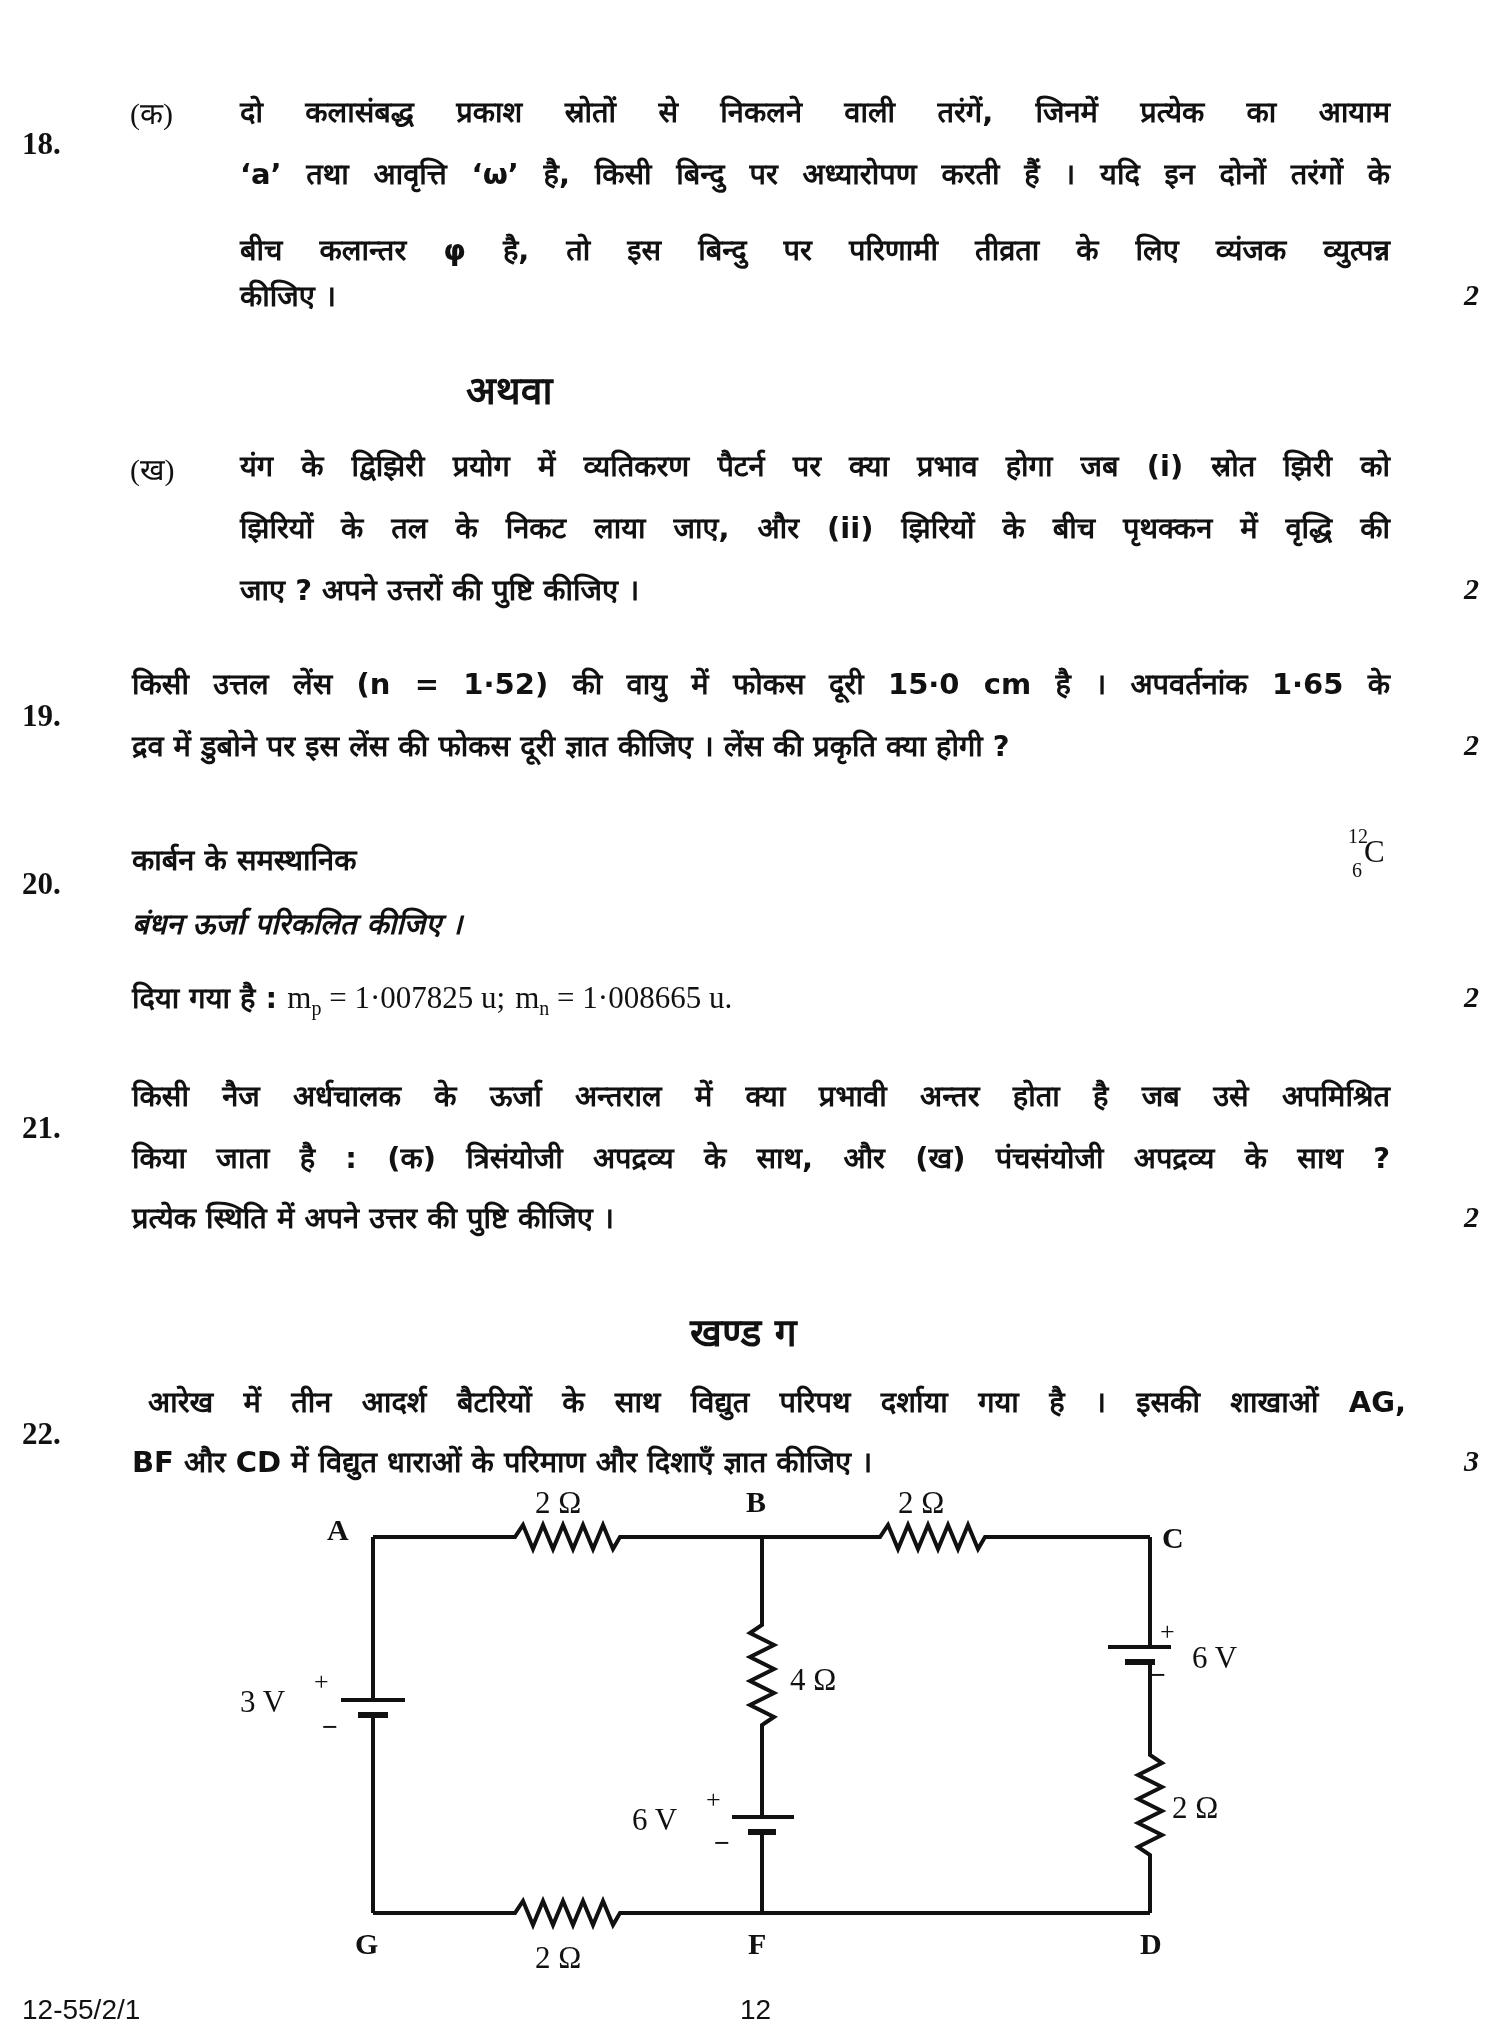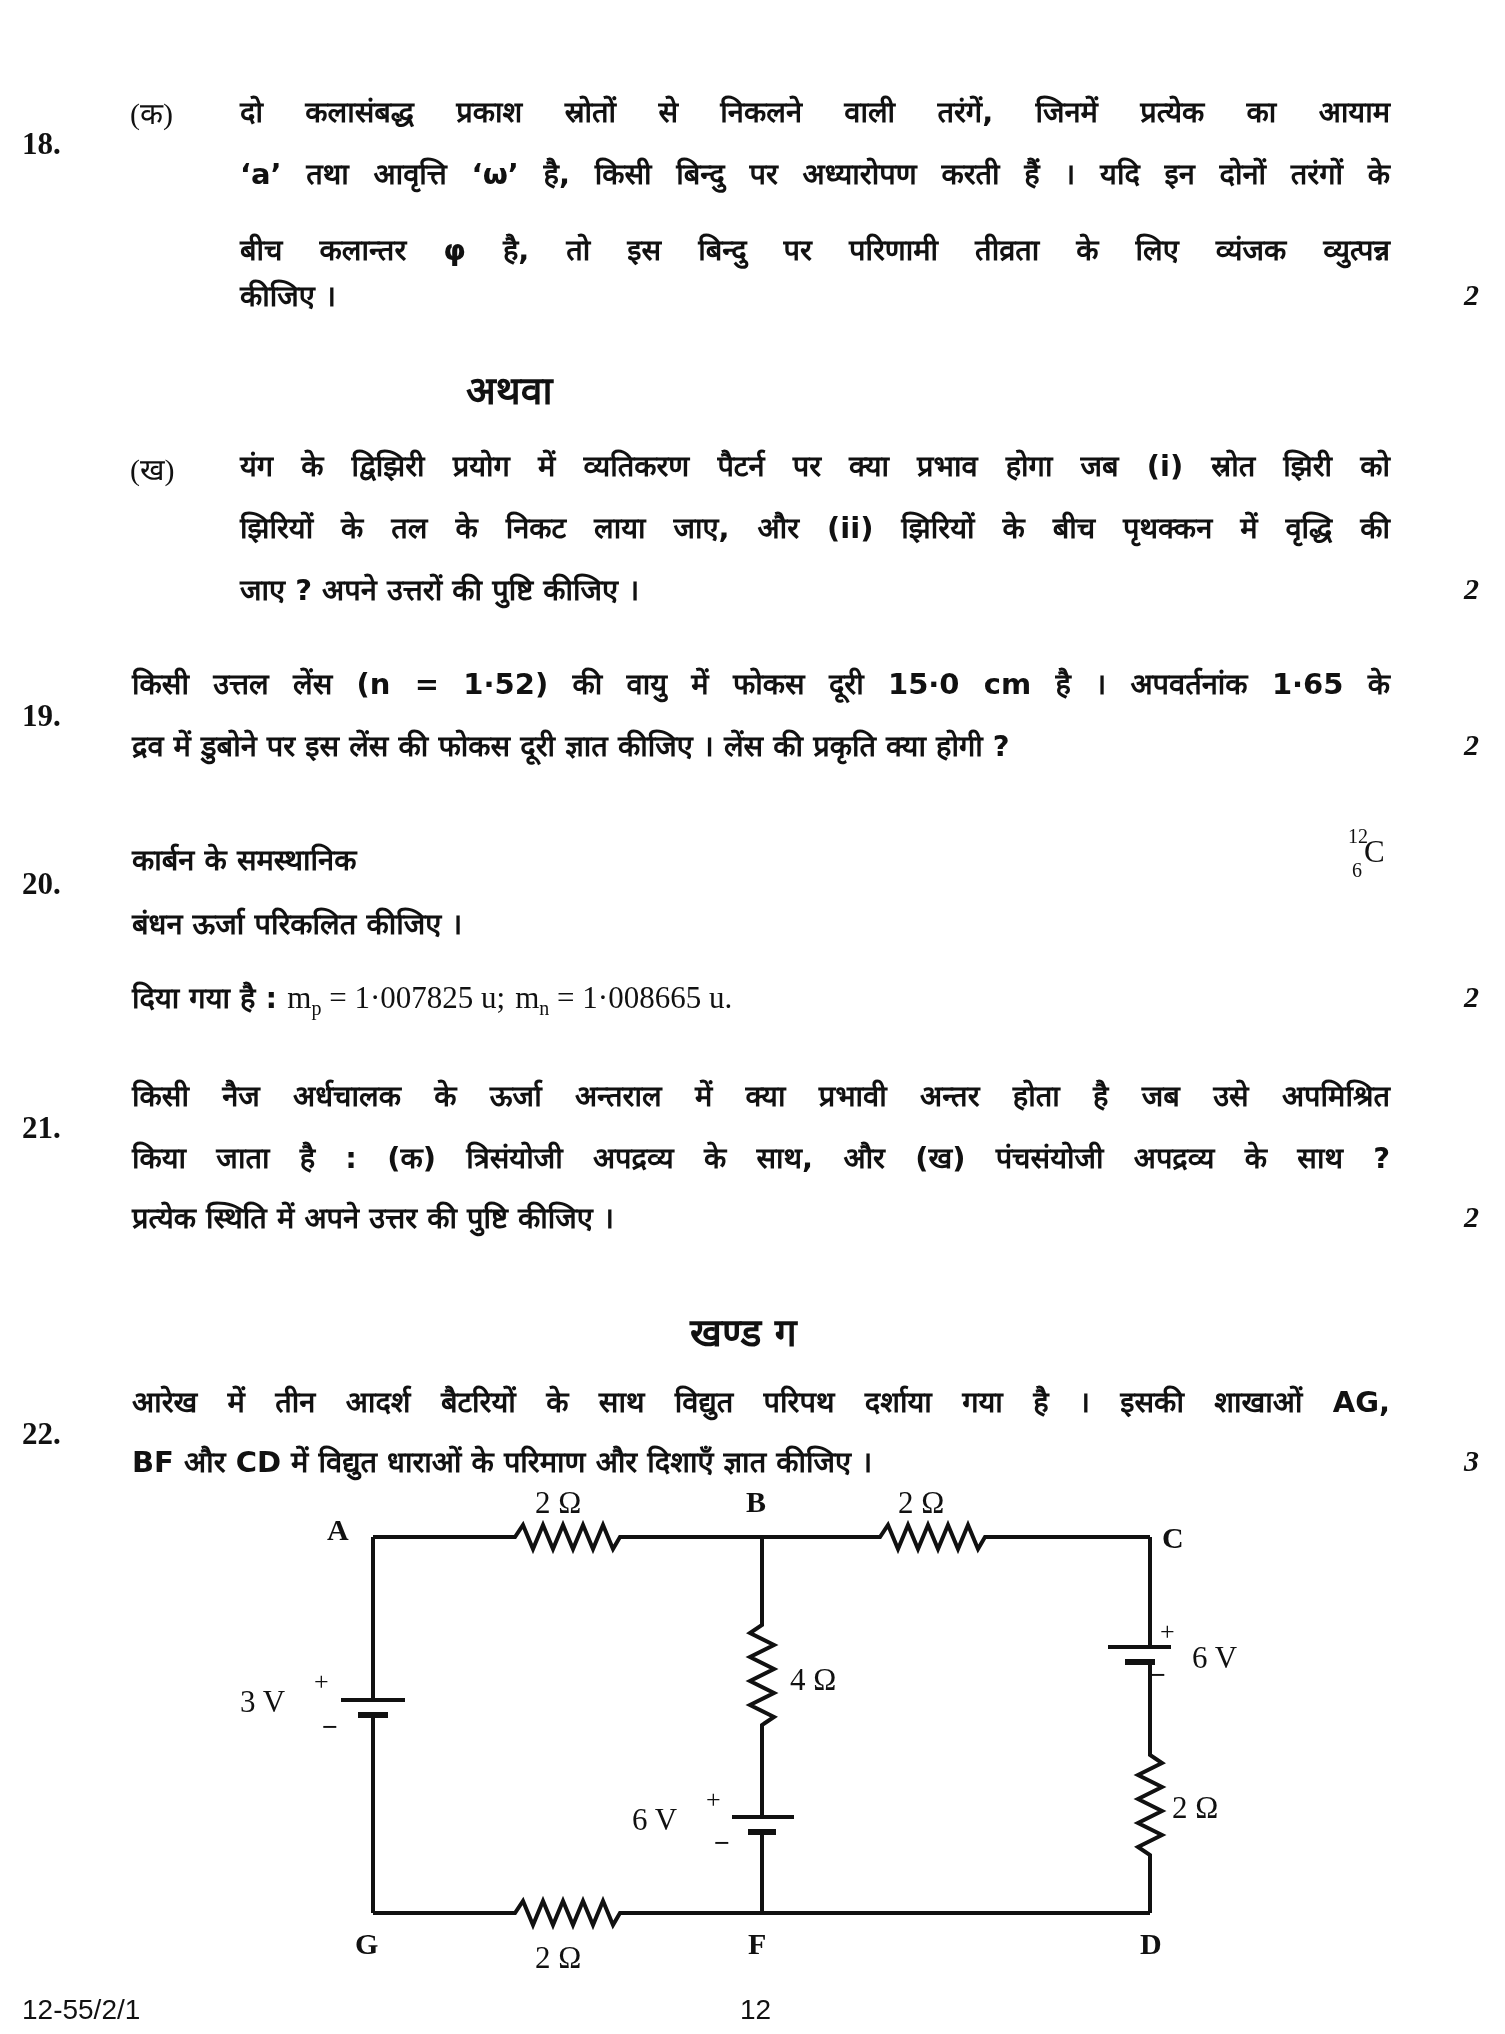"बंधन ऊर्जा परिकलित कीजिए ।" div.line { font-style: none -> italic }
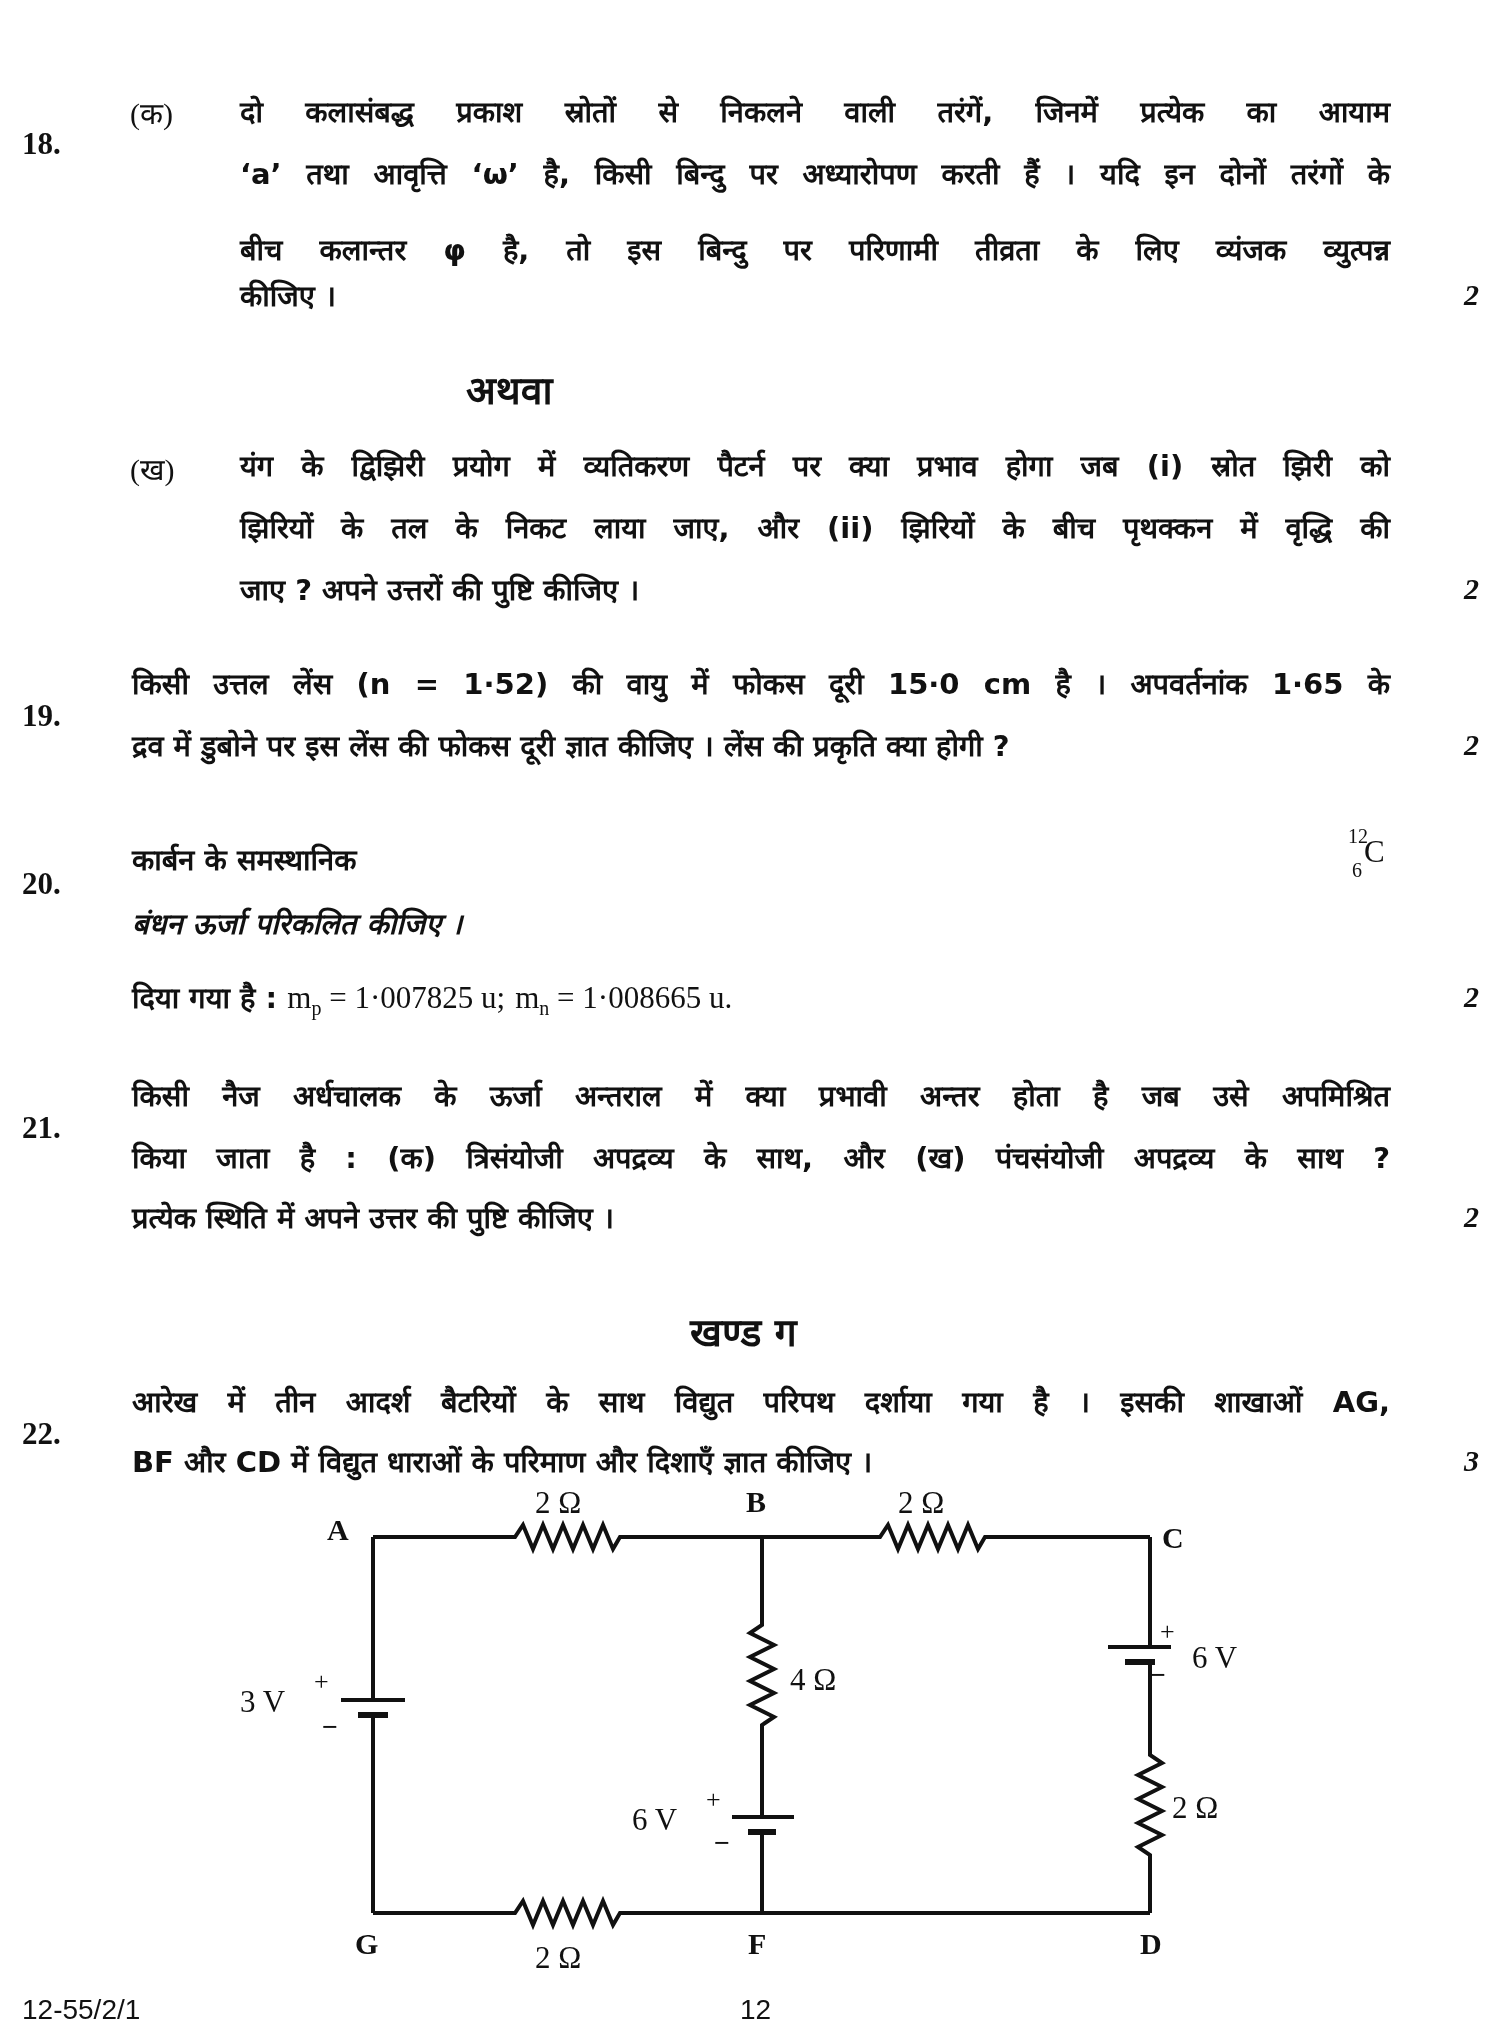"आरेख में तीन आदर्श बैटरियों" div.line { left: 132px -> 148px }
